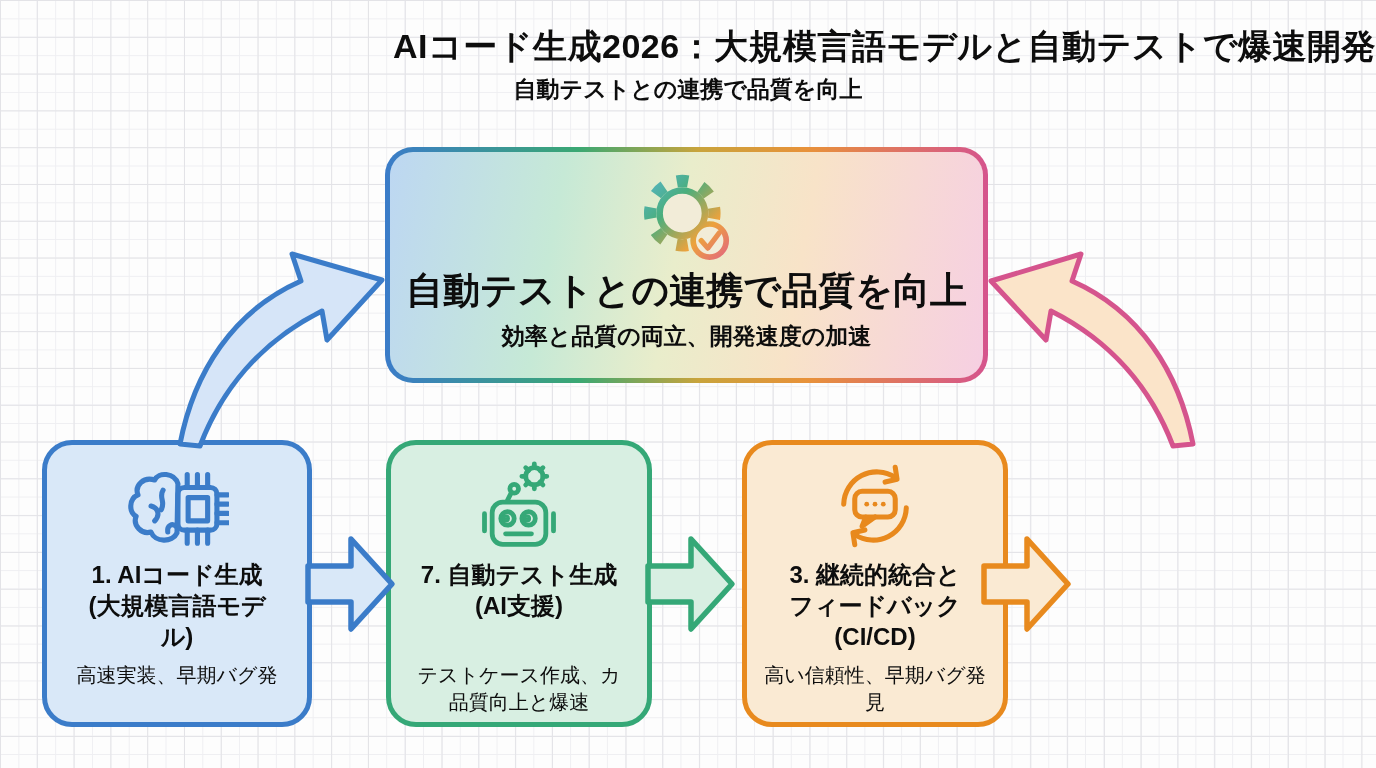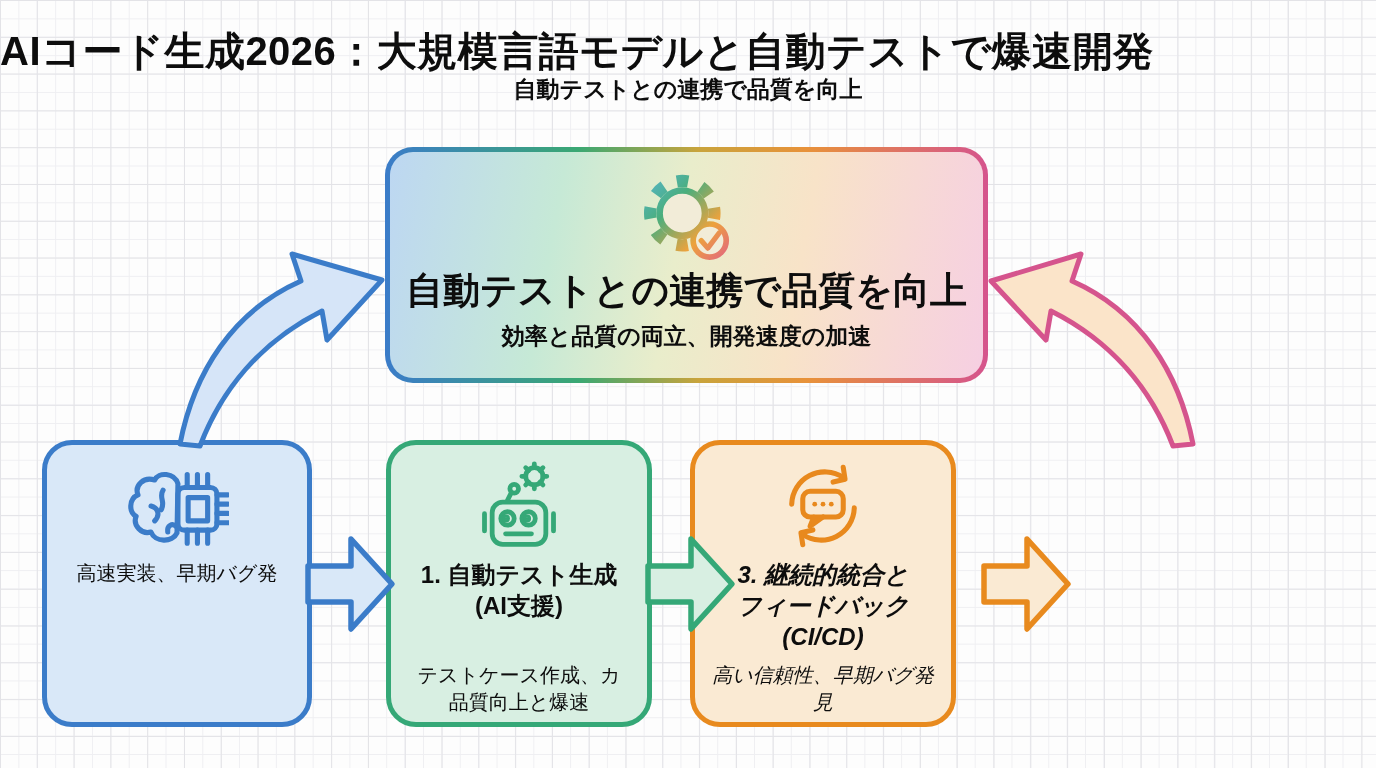"AIコード生成2026：大規模言語モデルと自動テストで爆速開発" .hdr-title { font-size: 40px -> 34px; text-align: left -> right }
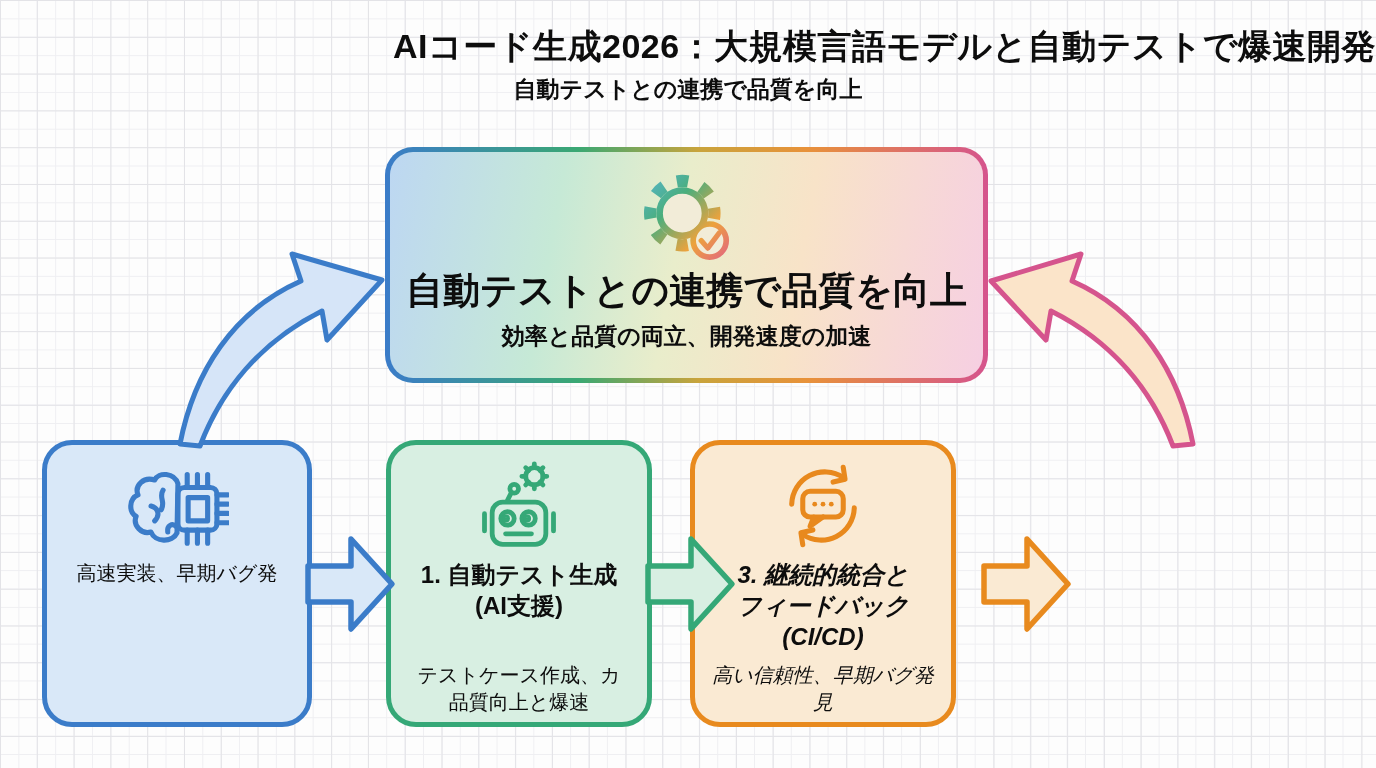"1. AIコード生成" div.step-title { html: none -> <div>1. AIコード生成 (大規模言語モデ ル)</div> }
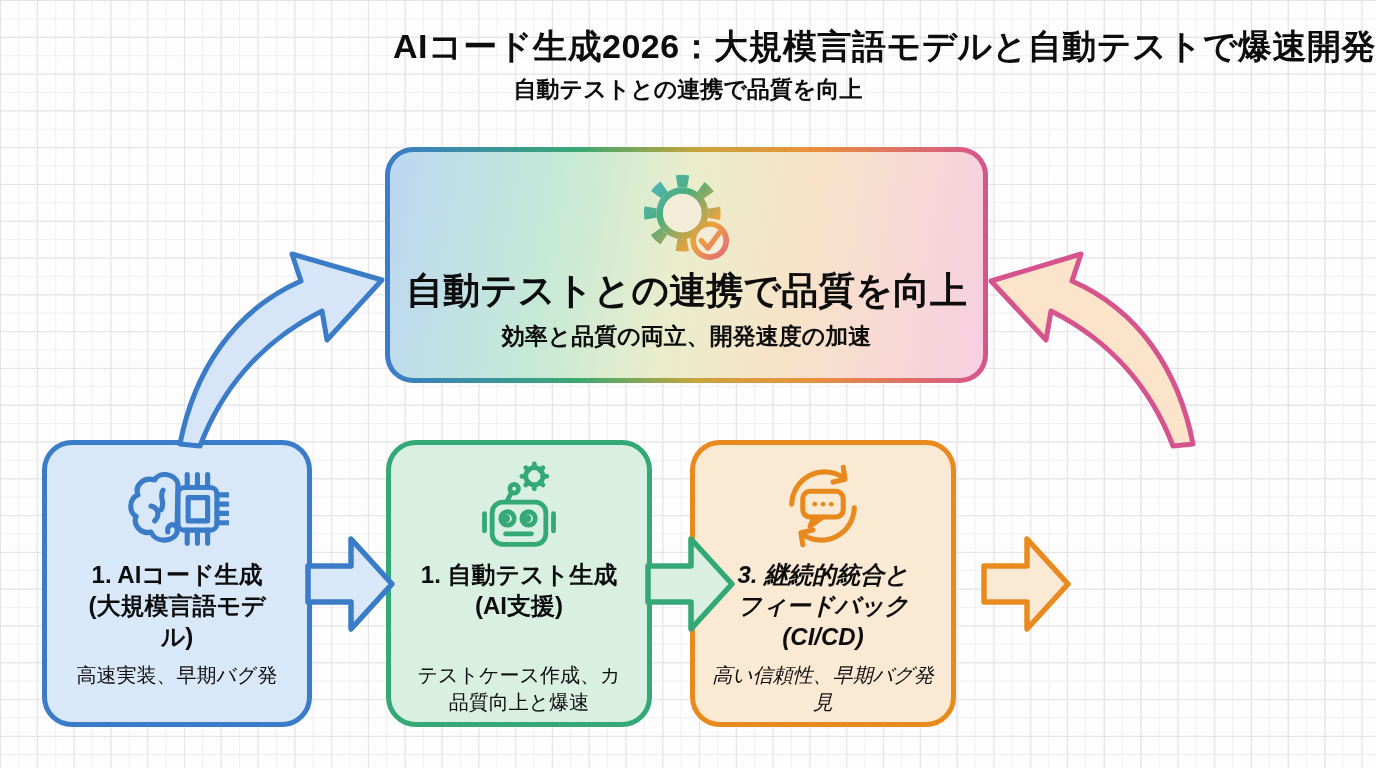"1. 自動テスト生成" div.step-title { text: 1 -> 7 }
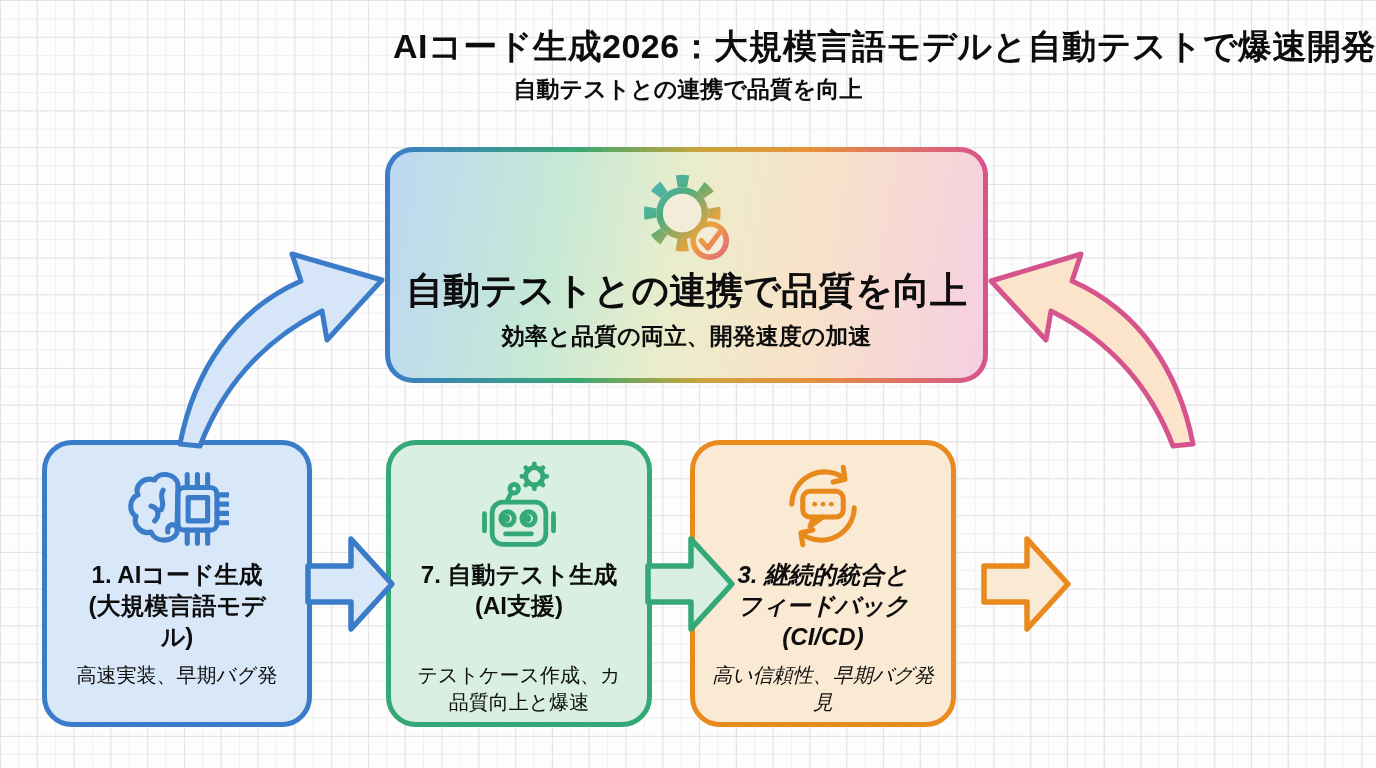"3. 継続的統合と" #step2 { font-style: italic -> none; left: 690px -> 742px }
